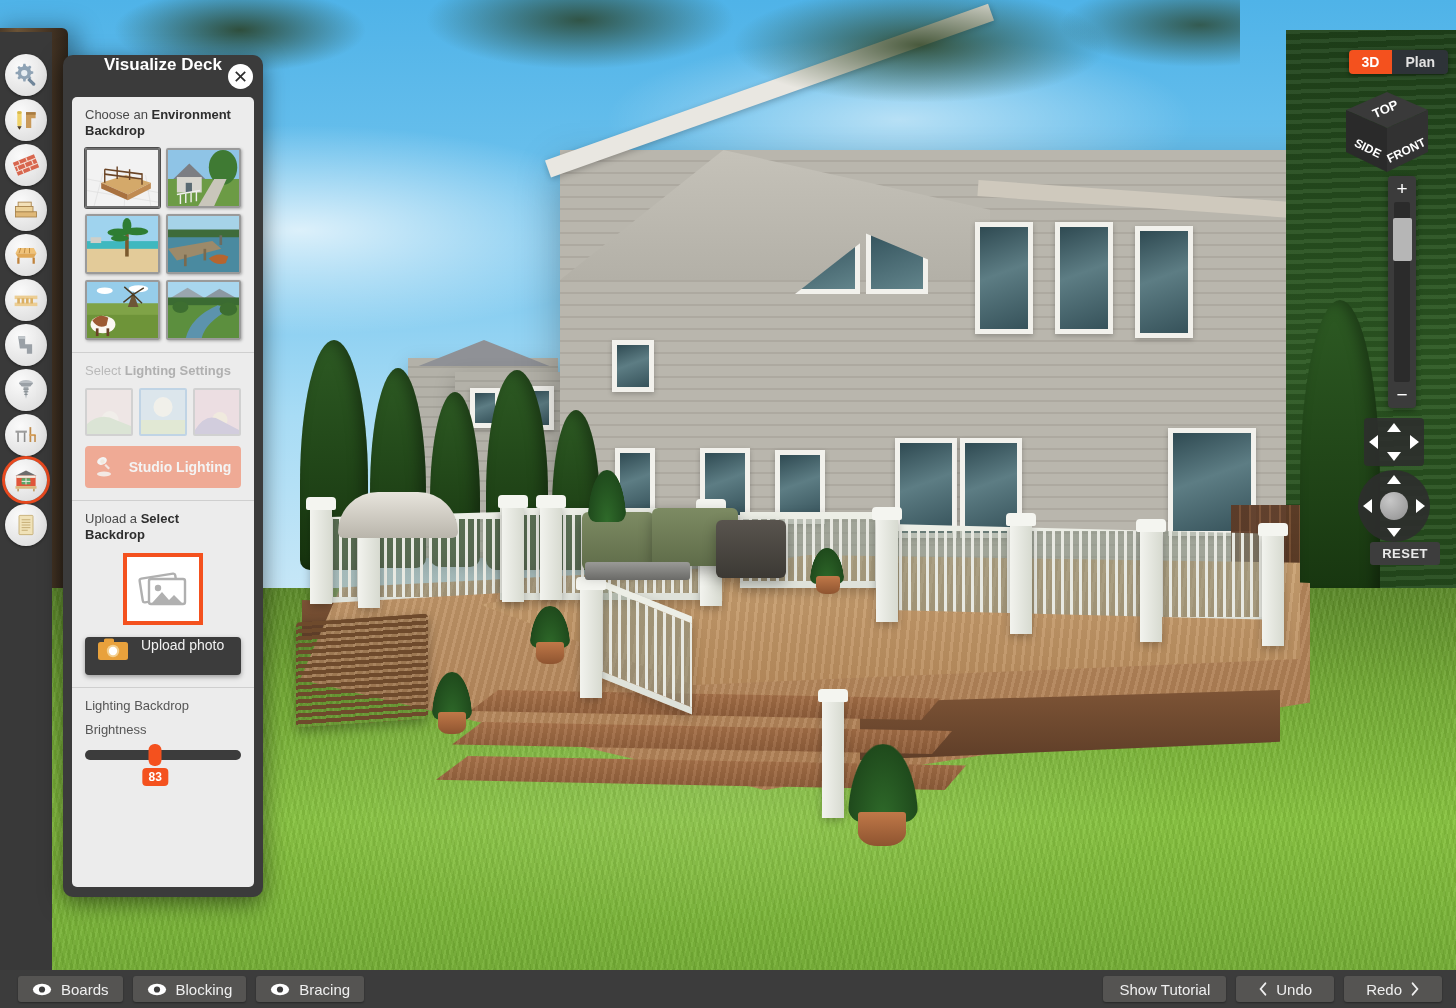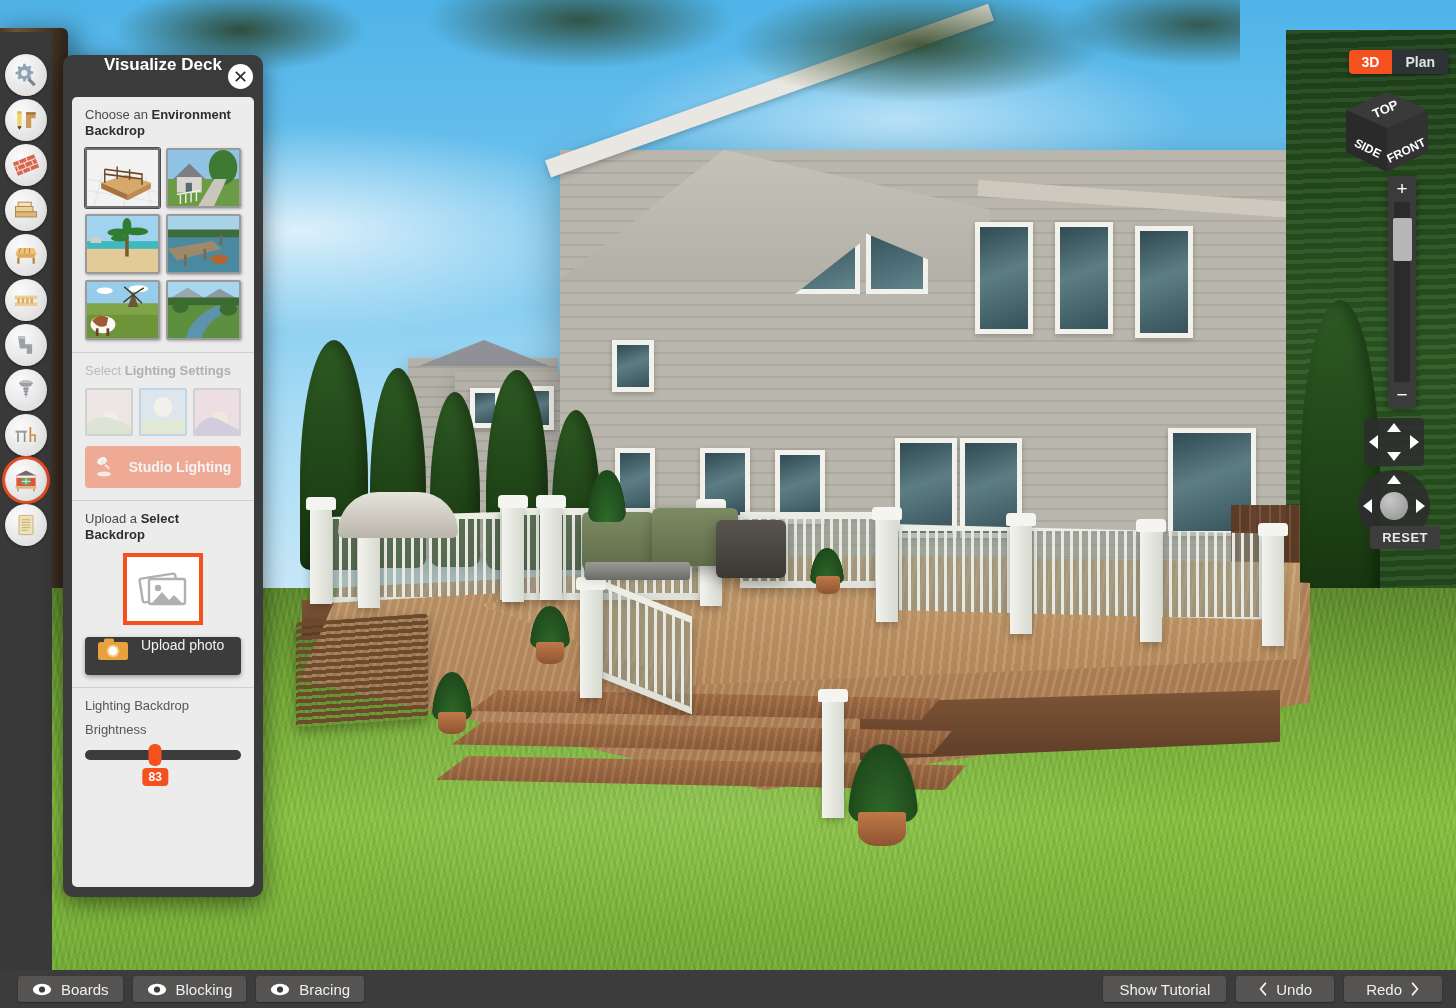"RESET" #resetbtn { top: 526px -> 542px }
